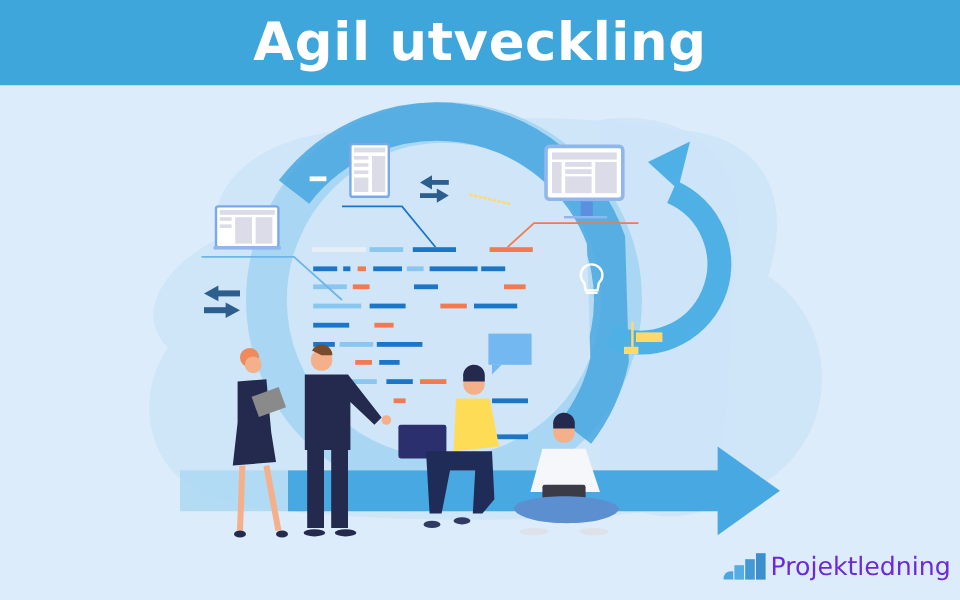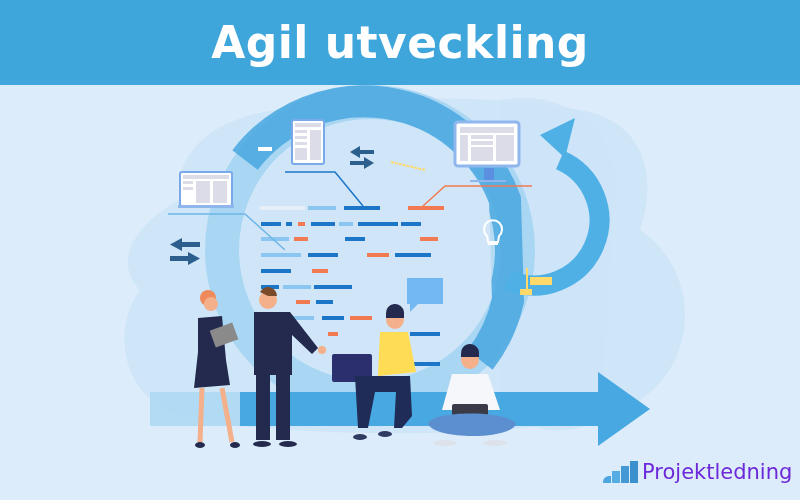"Agil utveckling" .banner { height: 85px -> 71px }
